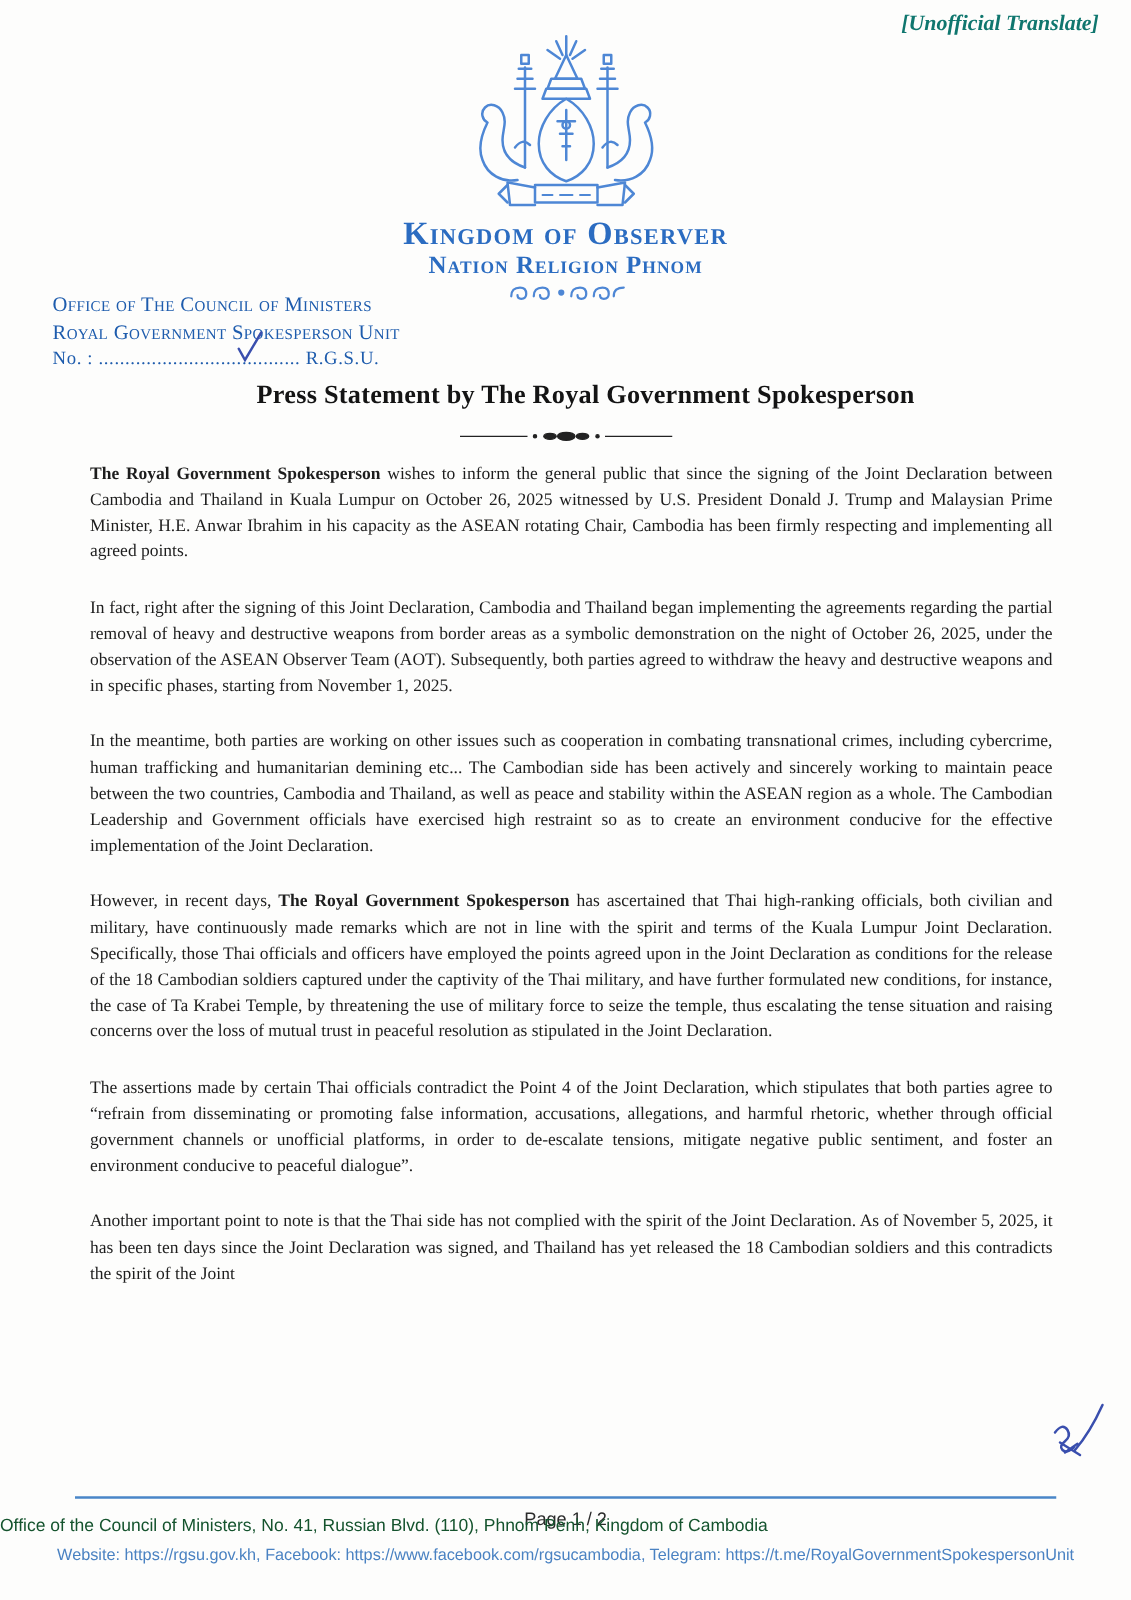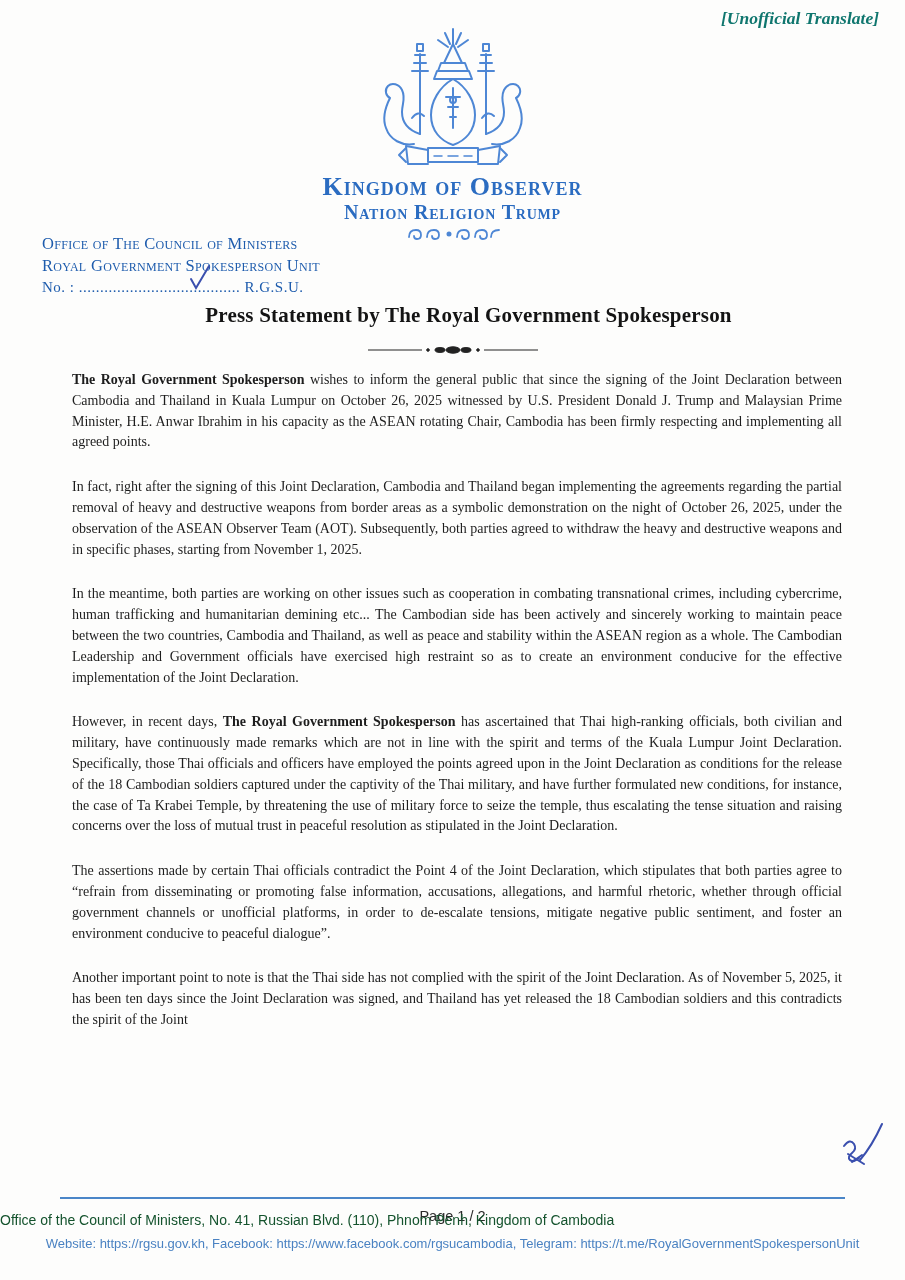"Nation Religion Trump" div.motto { text: Trump -> Phnom }
